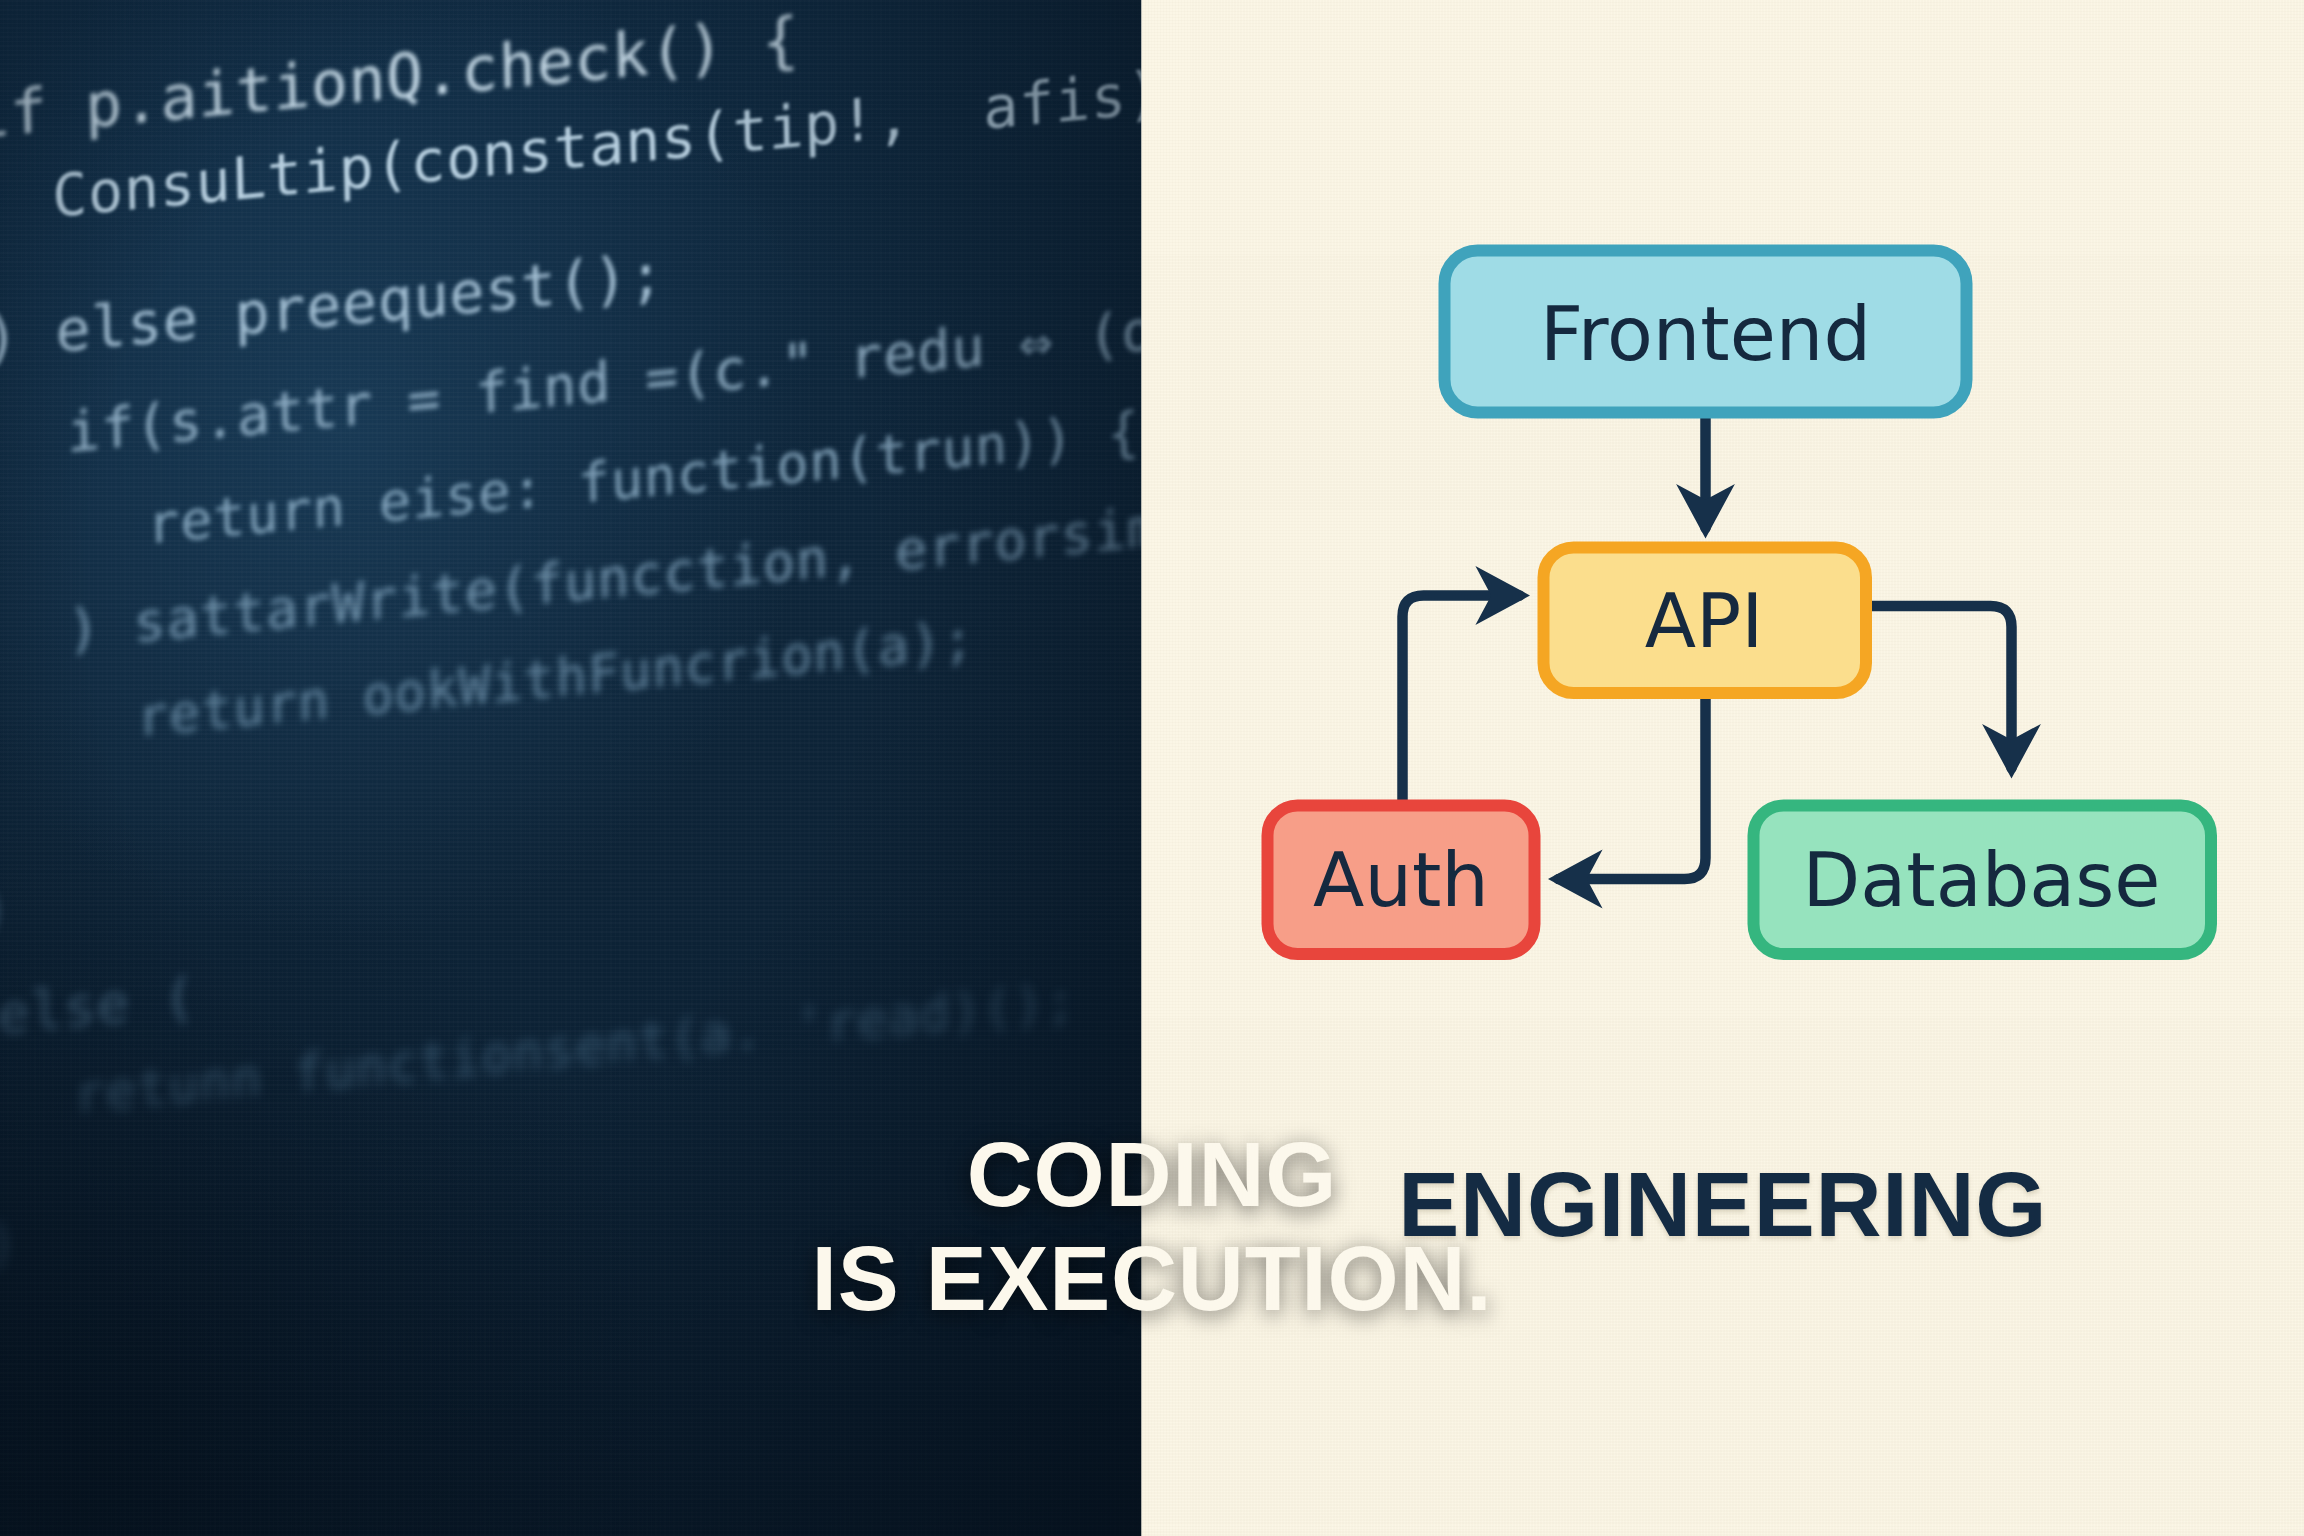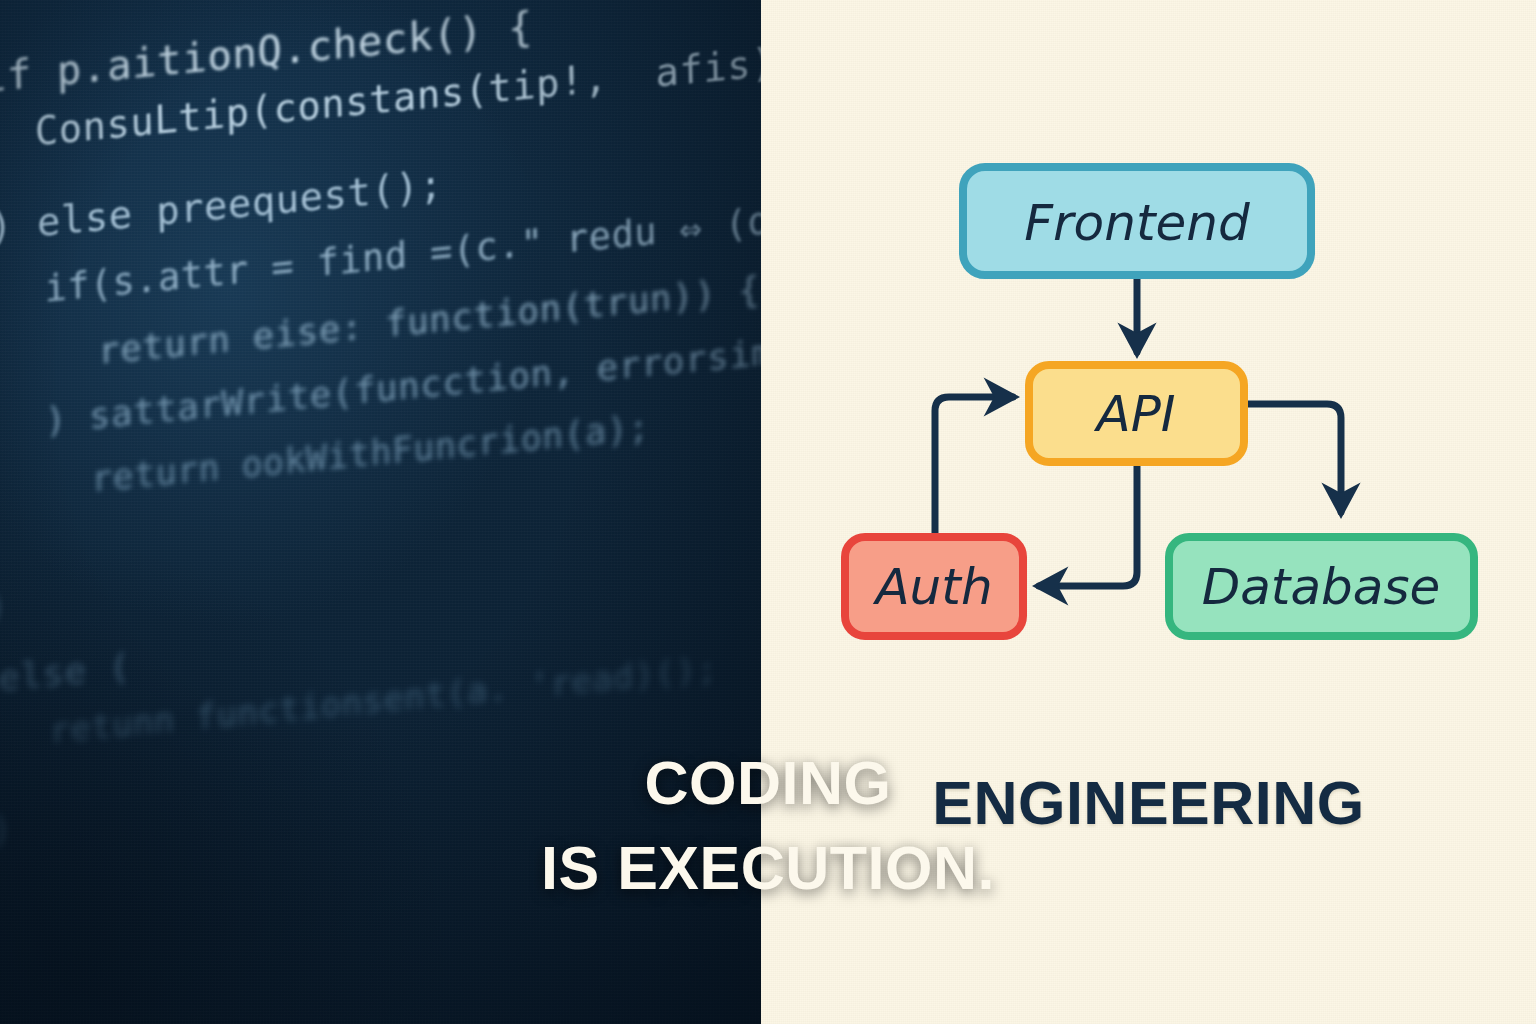"Frontend" .diagram { font-style: italic -> none }
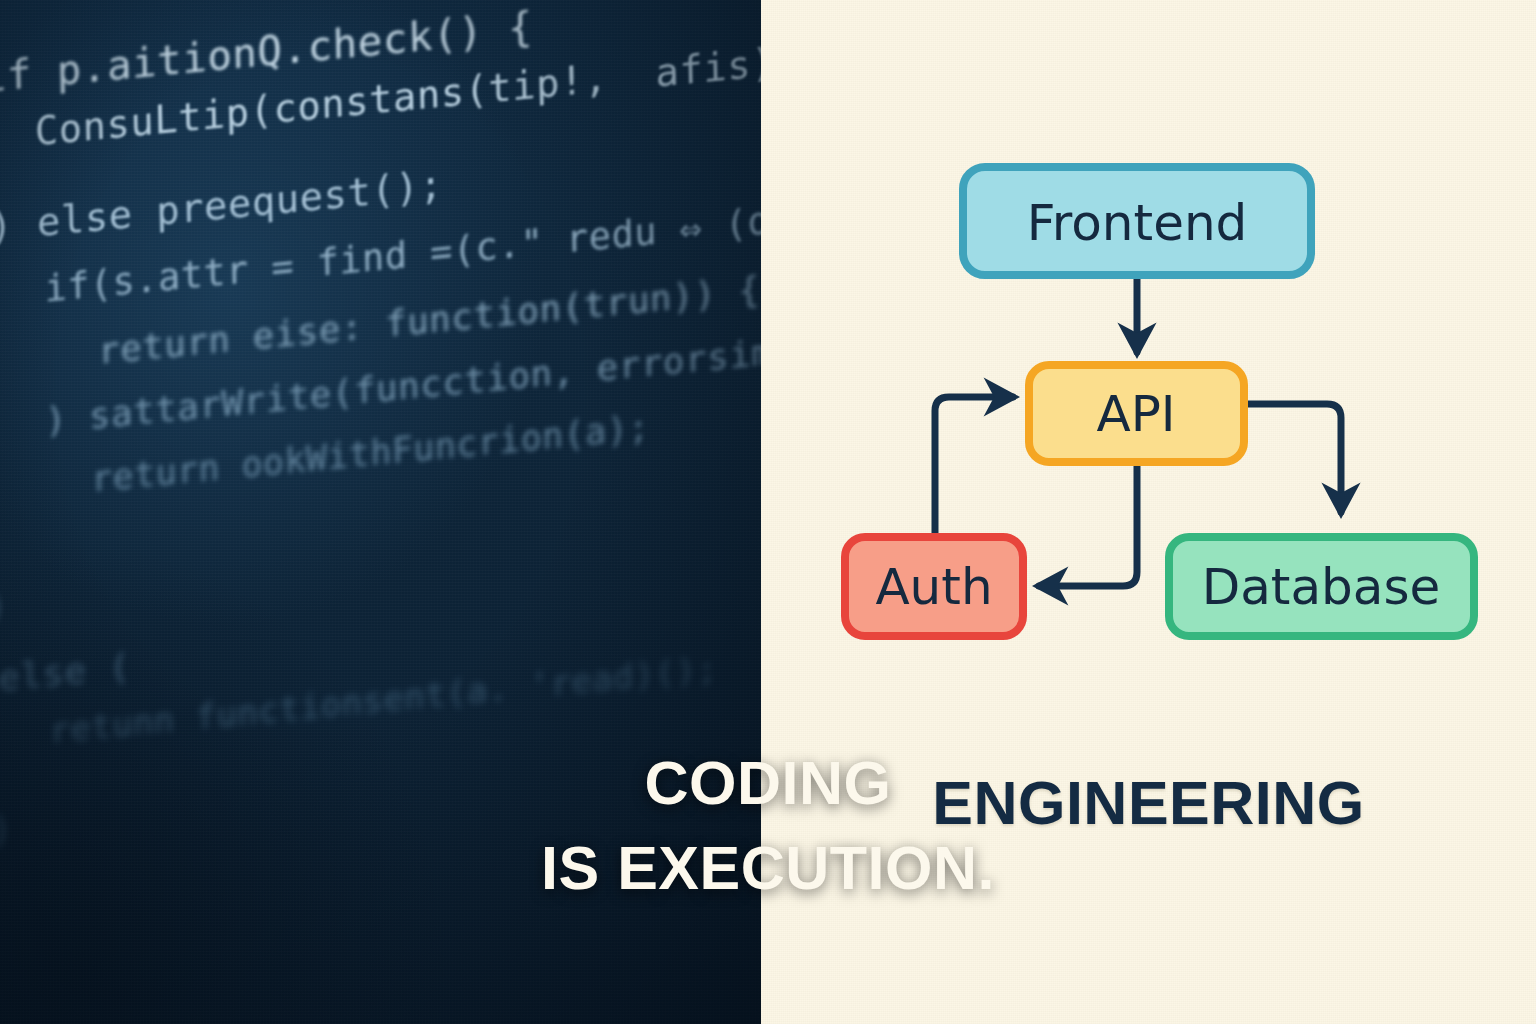"IS EXECUTION." .caption-left .l2 { margin-top: 20px -> 4px }
